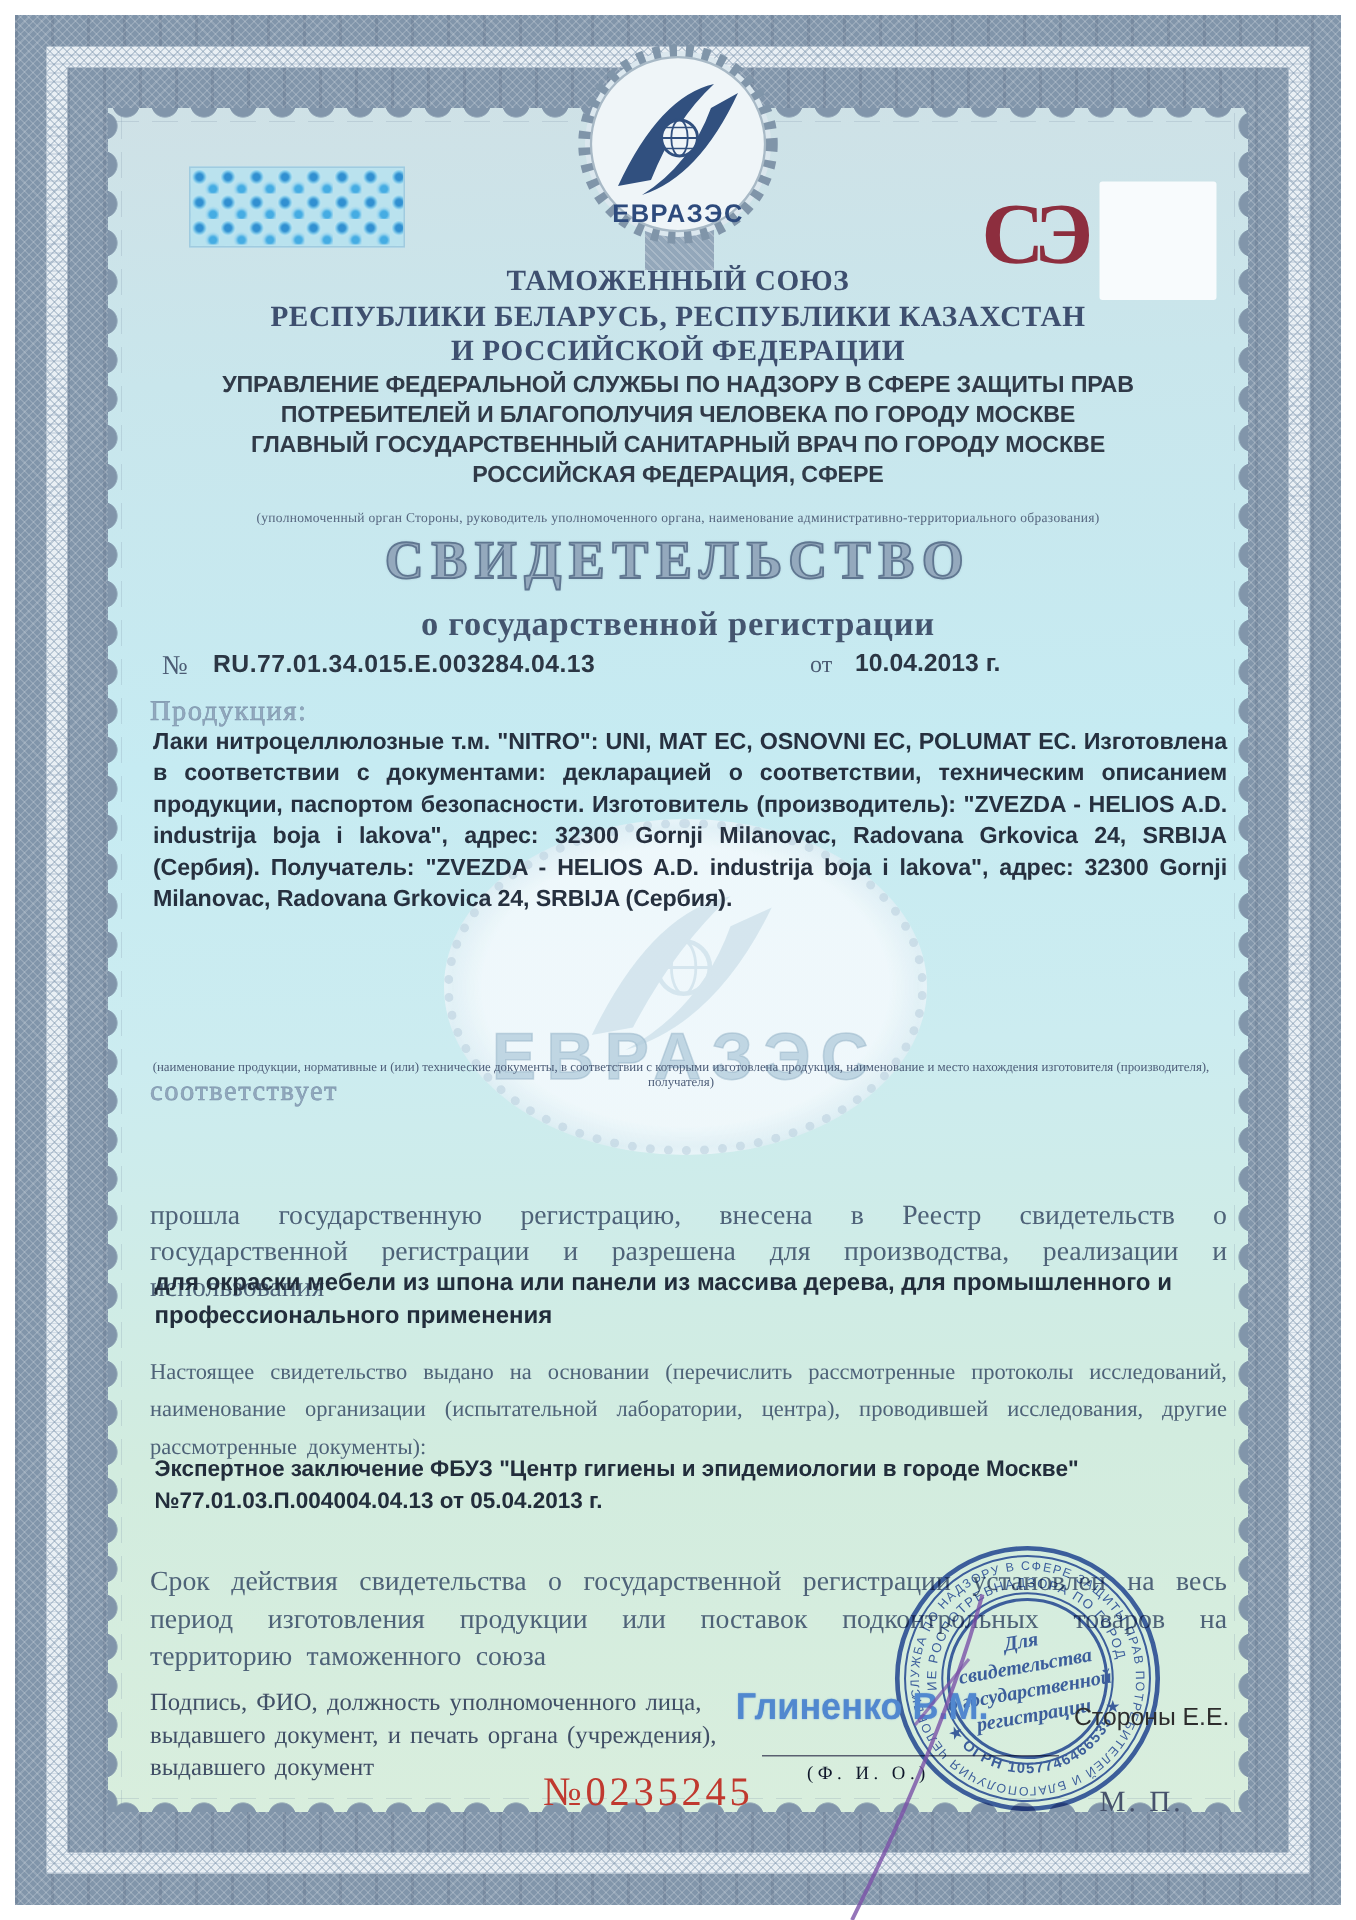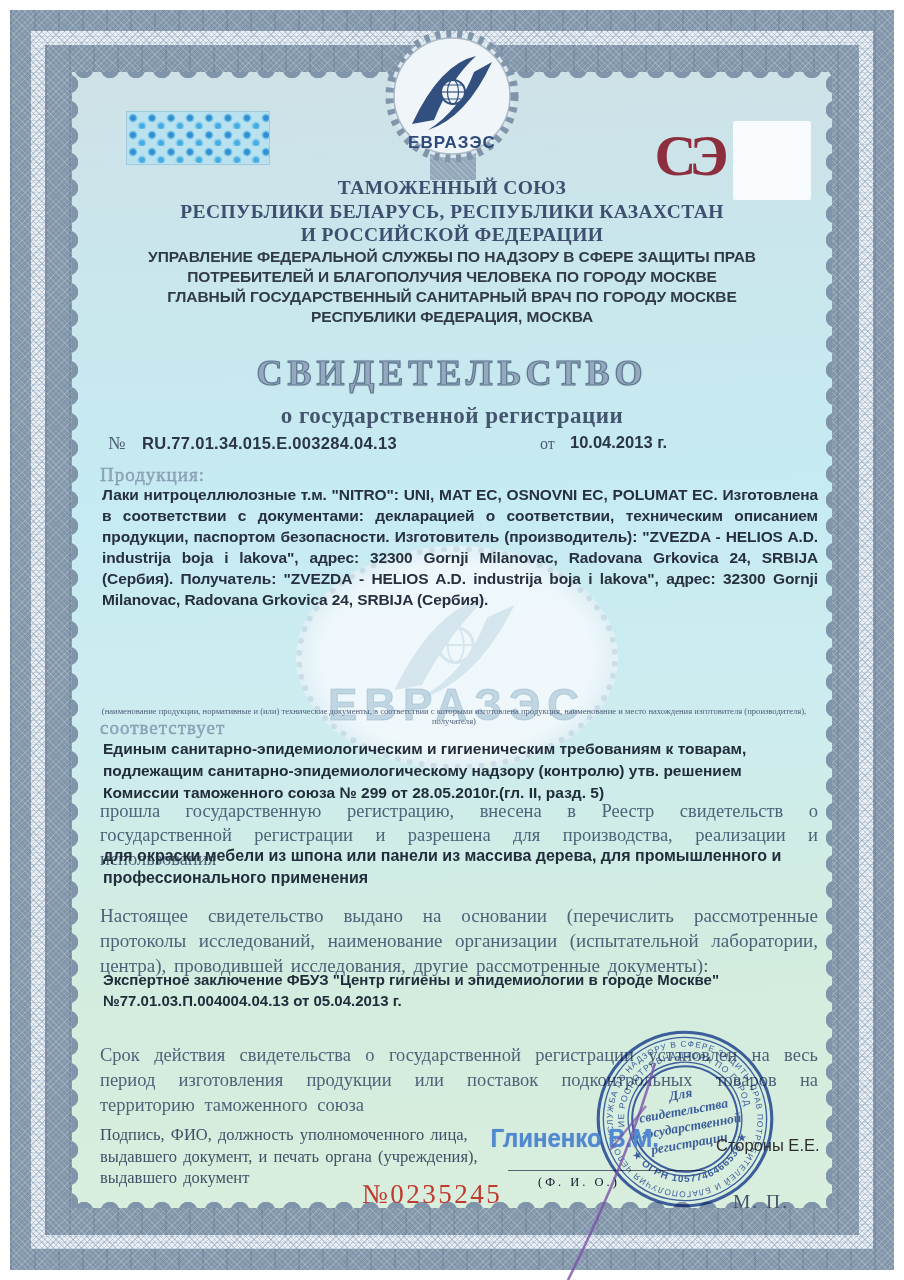"РЕСПУБЛИКИ ФЕДЕРАЦИЯ, МОСКВА" div.sansline { text: РЕСПУБЛИКИ ФЕДЕРАЦИЯ, МОСКВА -> РОССИЙСКАЯ ФЕДЕРАЦИЯ, СФЕРЕ }
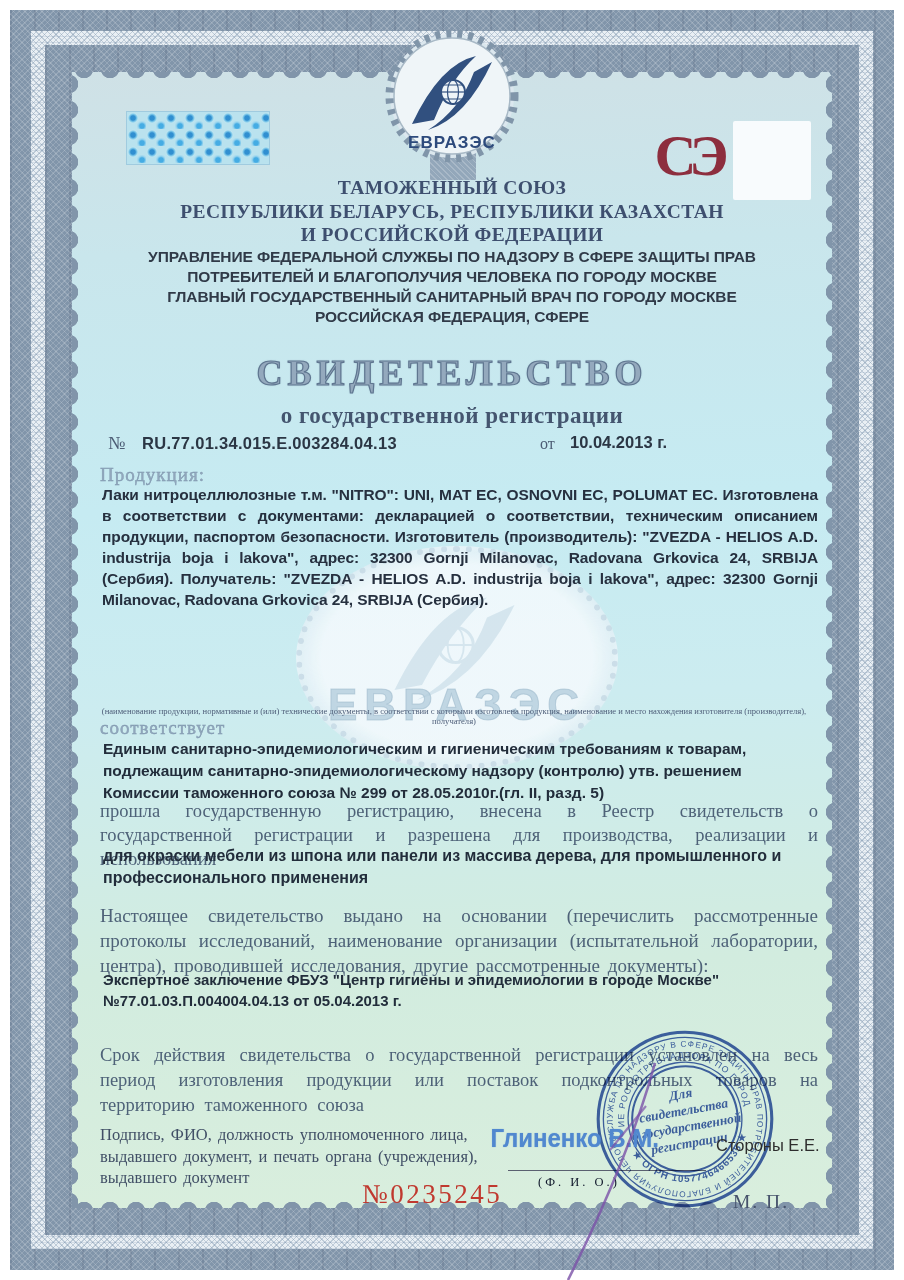"(уполномоченный орган Стороны," div.fine { html: none -> <div>(уполномоченный орган Стороны, руководитель уполномоченного органа, наименование административно-территориального образования)</div> }
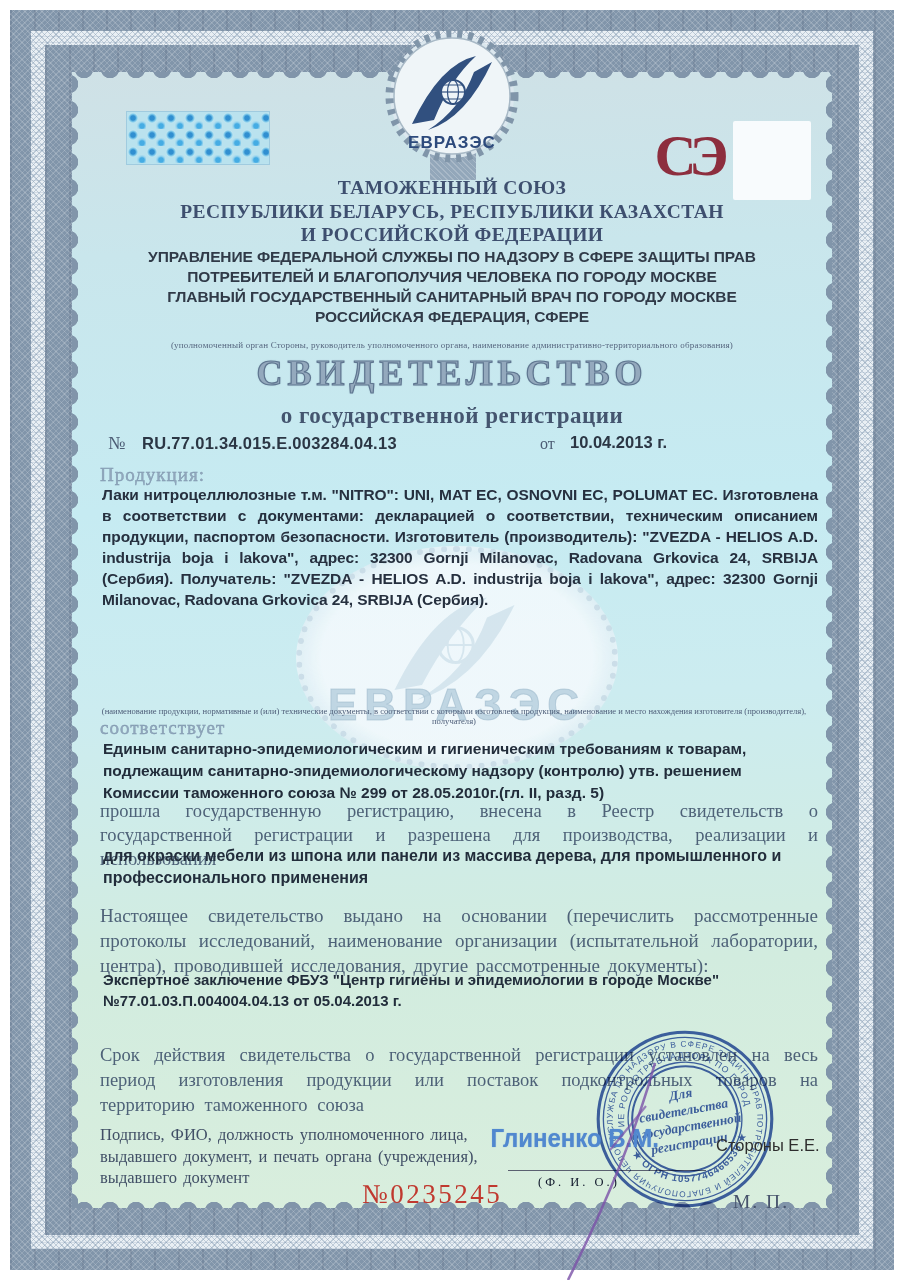"Единым санитарно-эпидемиологическим и" div.txt-compl { html: <div>Единым санитарно-эпидемиологическим и гигиеническим требованиям к товарам, подлежащим санитарно-эпидемиологическому надзору (контролю) утв. решением Комиссии таможенного союза № 299 от 28.05.2010г.(гл. II, разд. 5)</div> -> none }
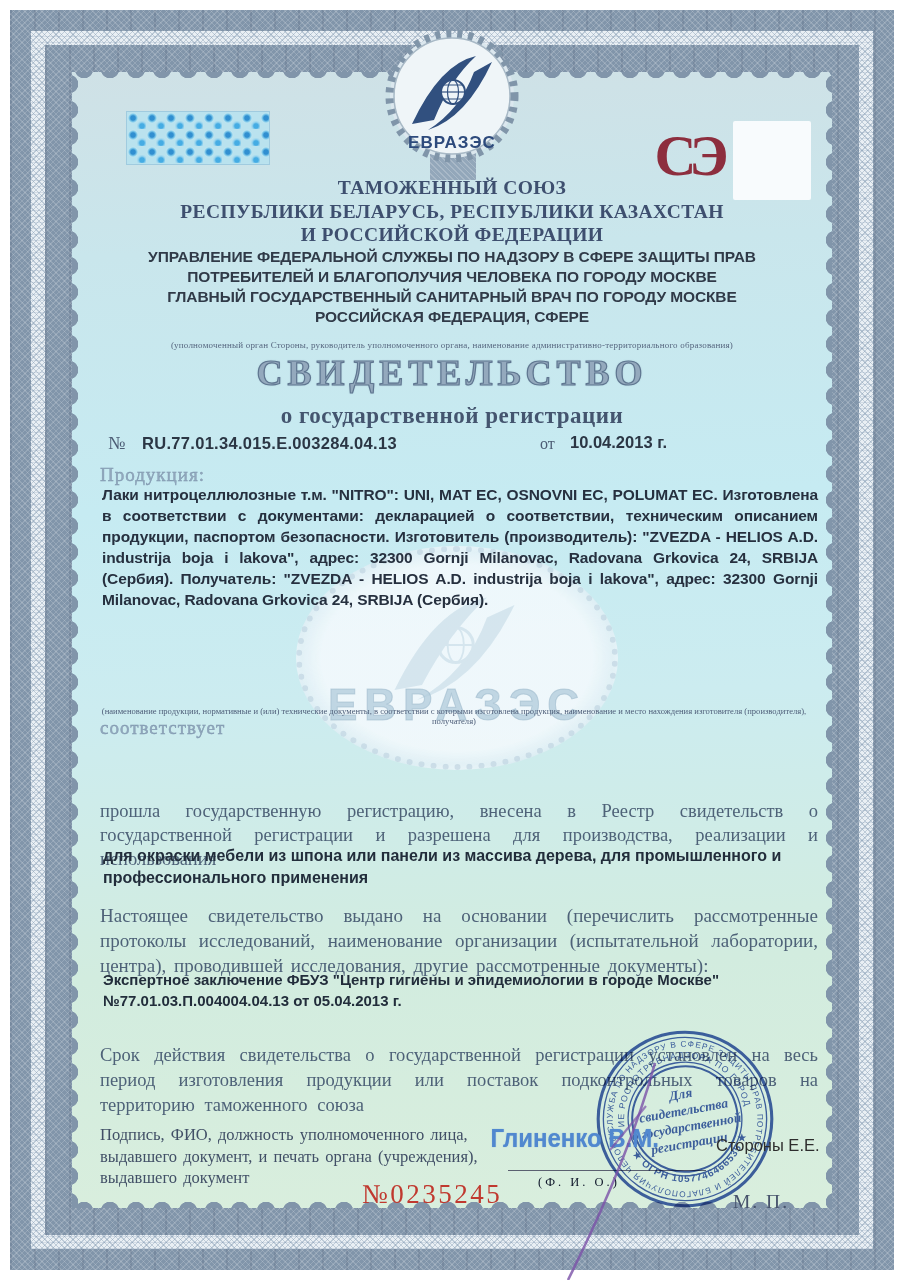"Настоящее свидетельство выдано на" .txt-basis { font-size: 19px -> 15px }
